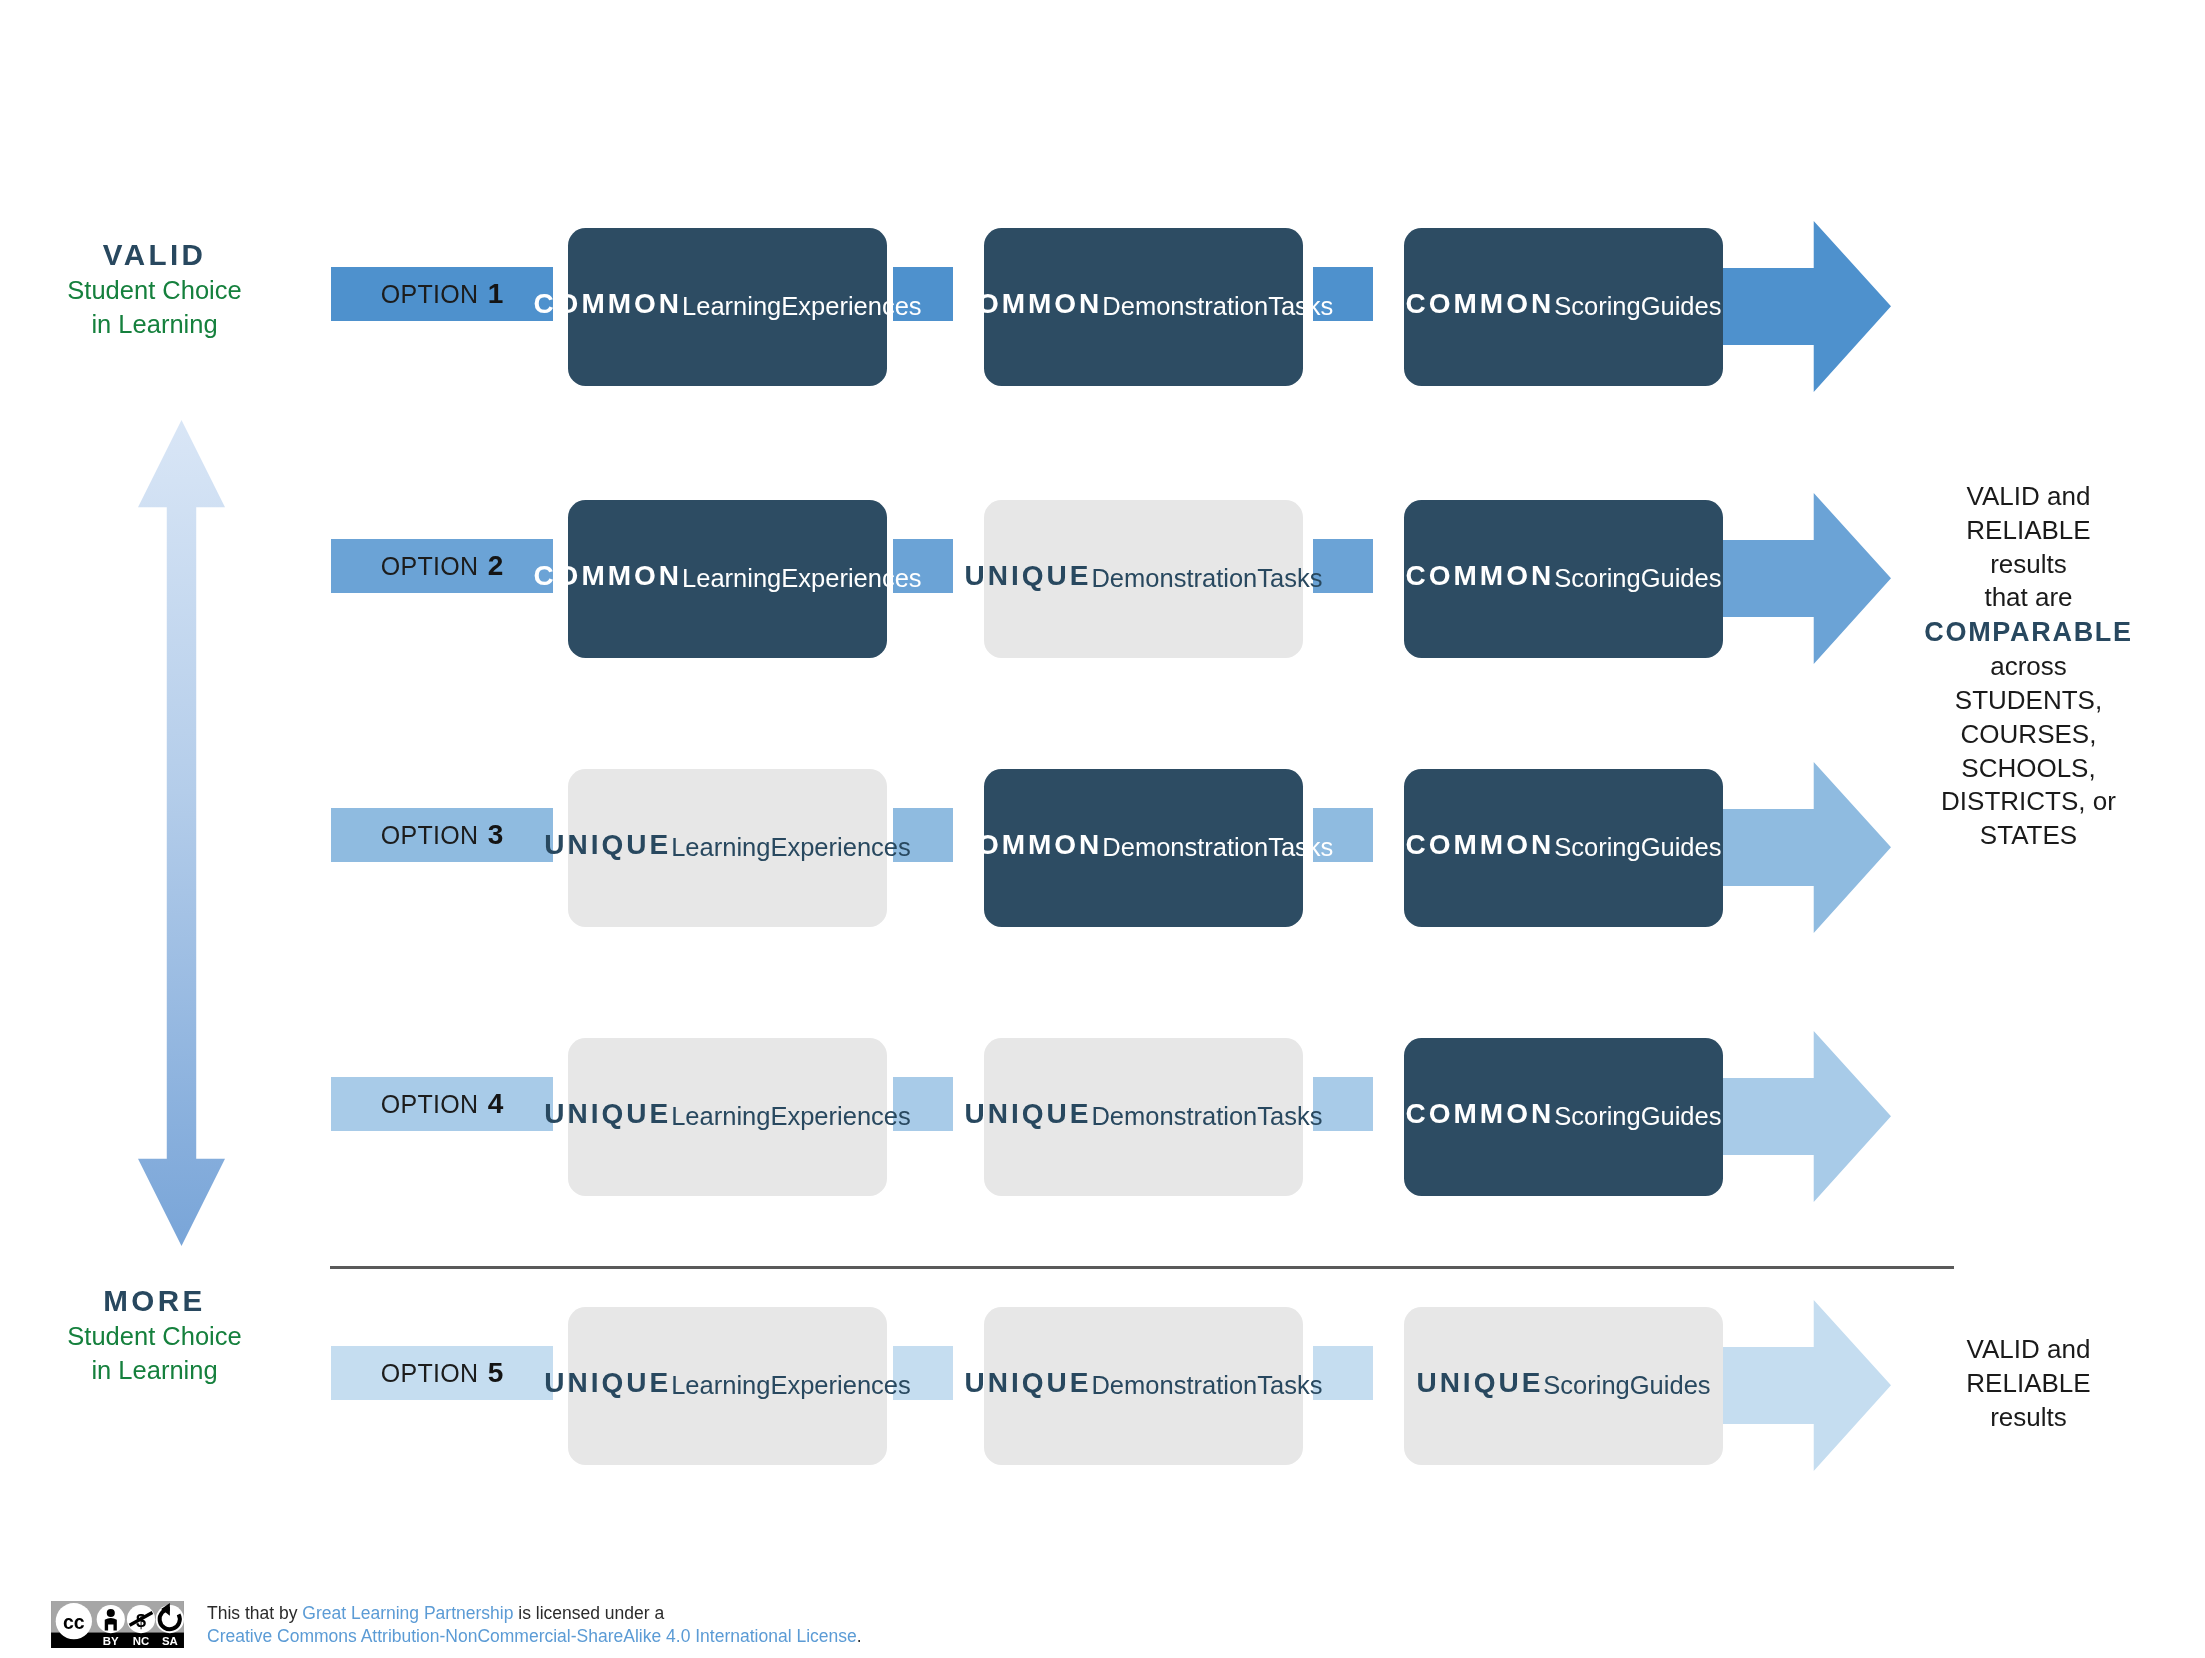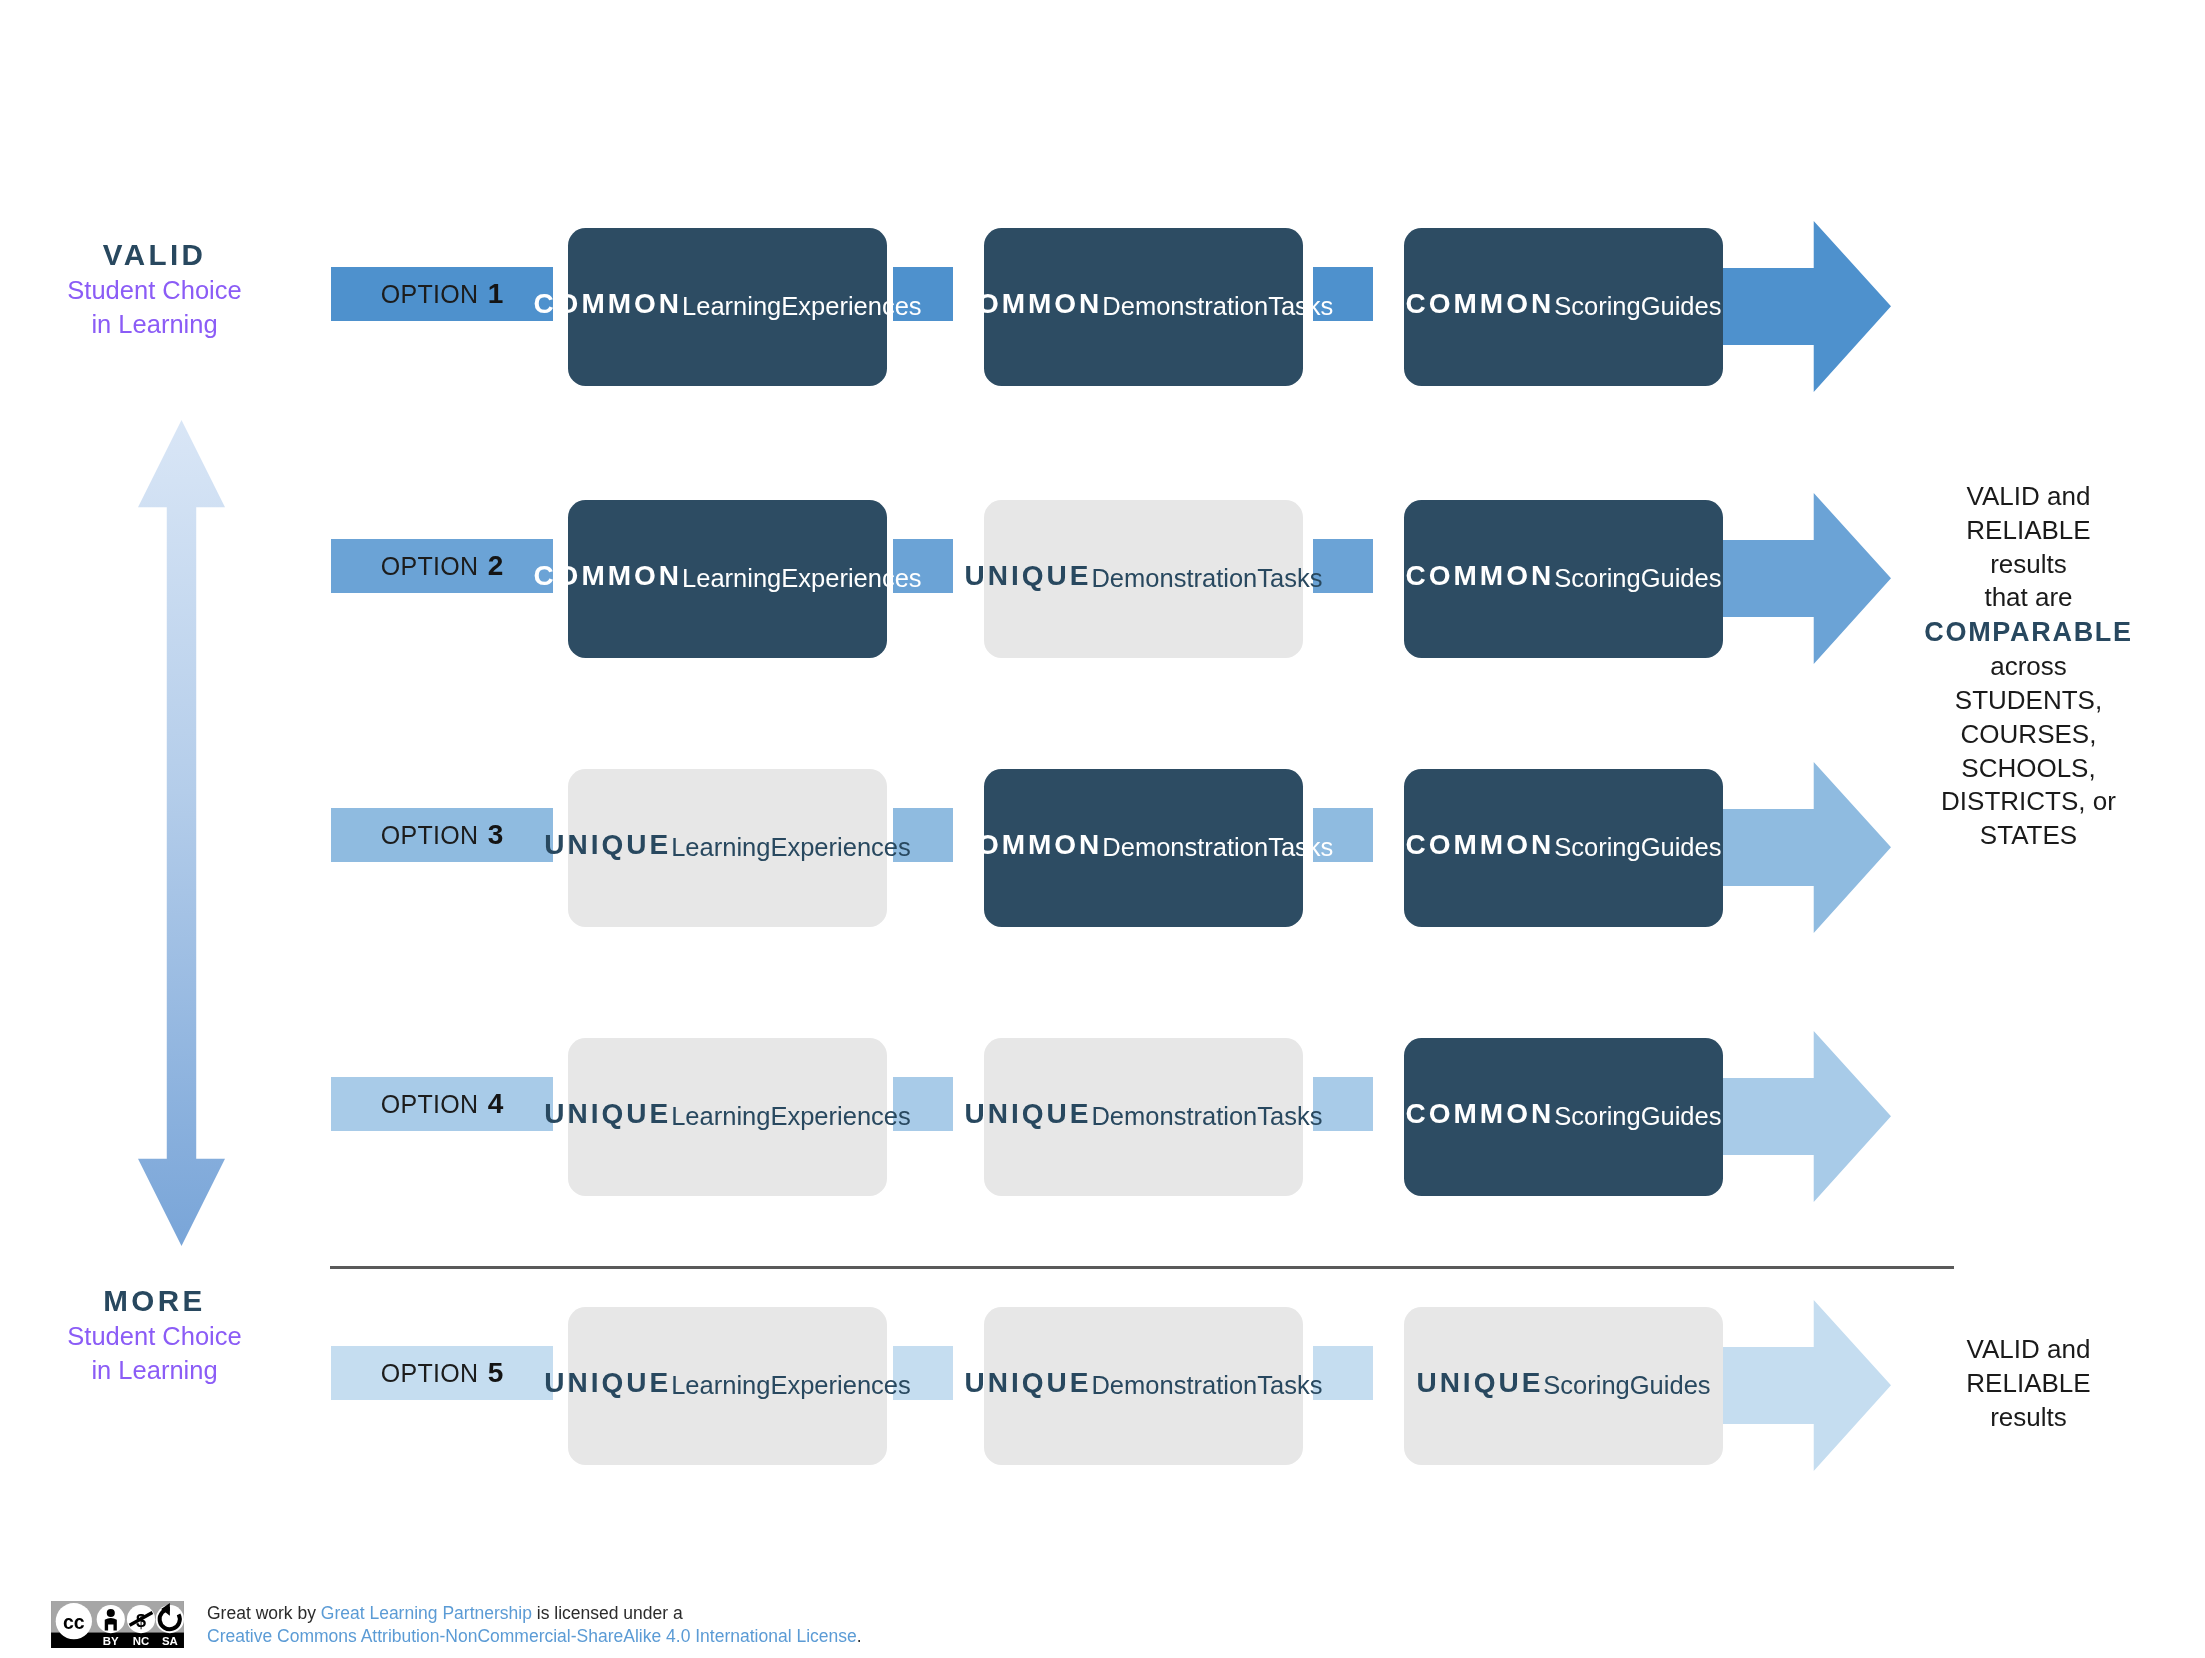"Student Choice" .axis-label .sub { color: #8b5cf6 -> #15803d }
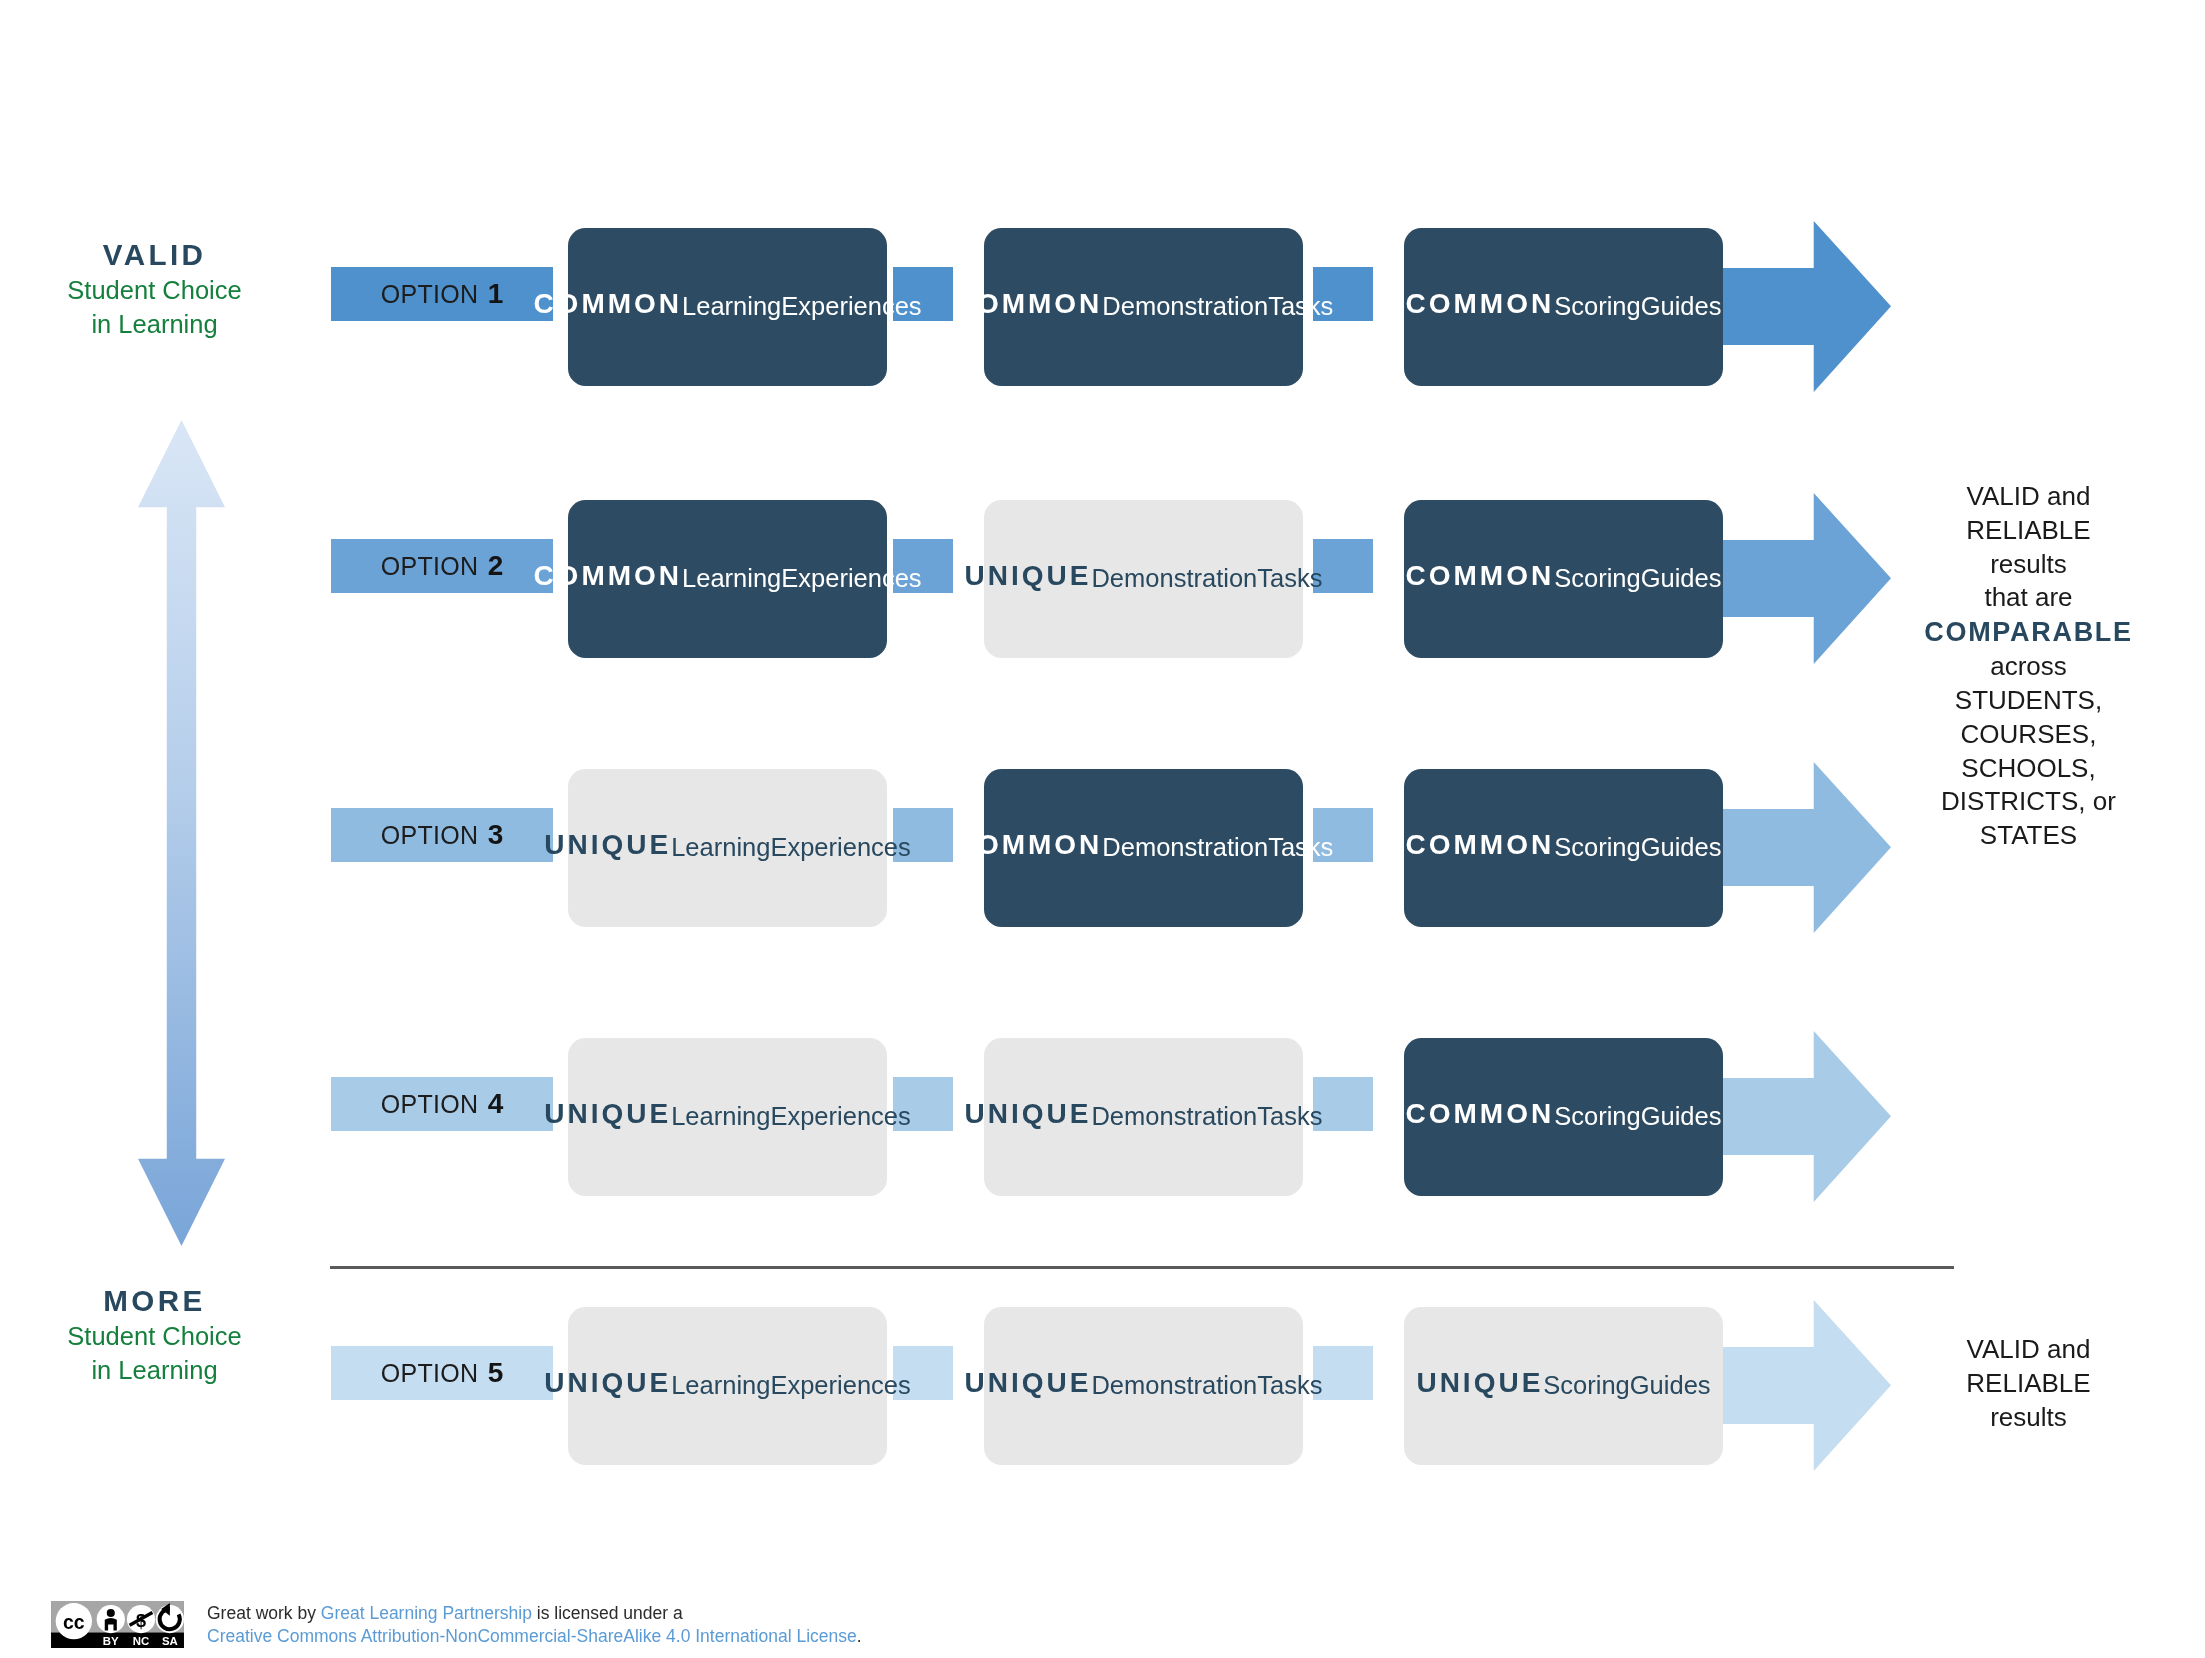"Great work by" span { text: Great work -> This that }
